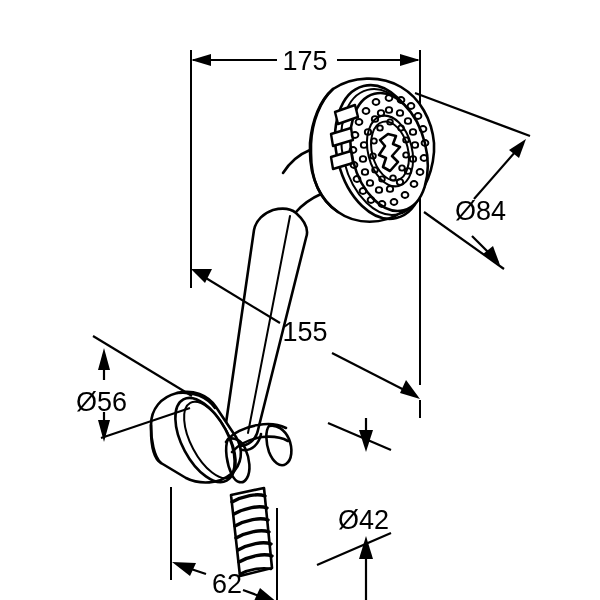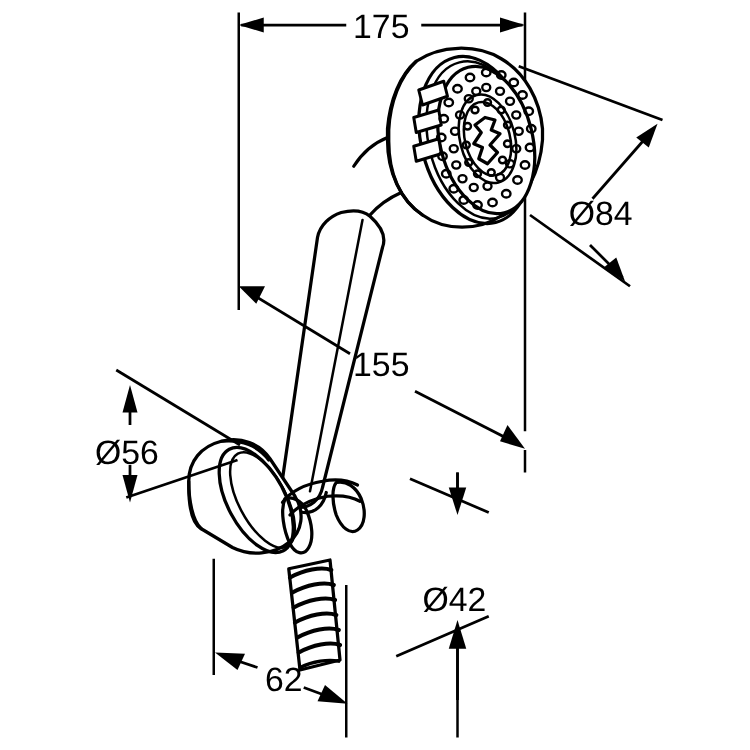"175" #drawing-root { margin-top: none -> 40px }
